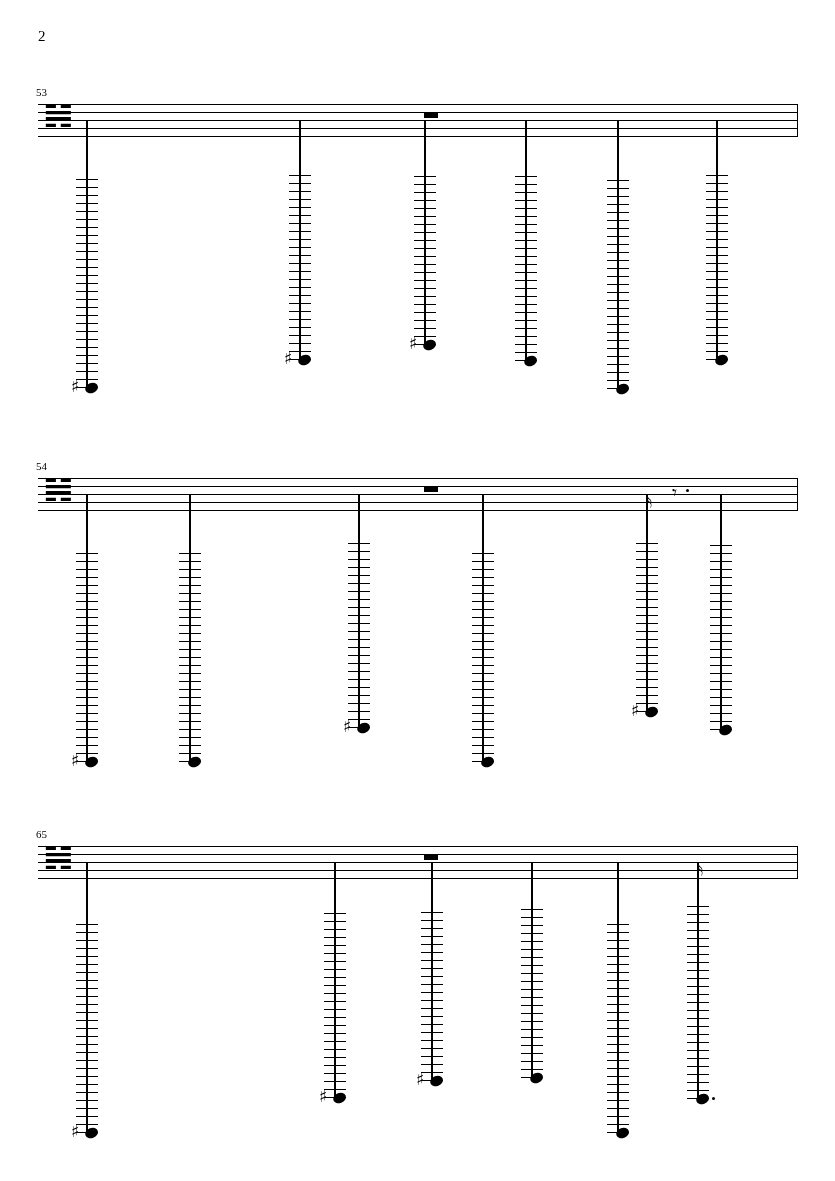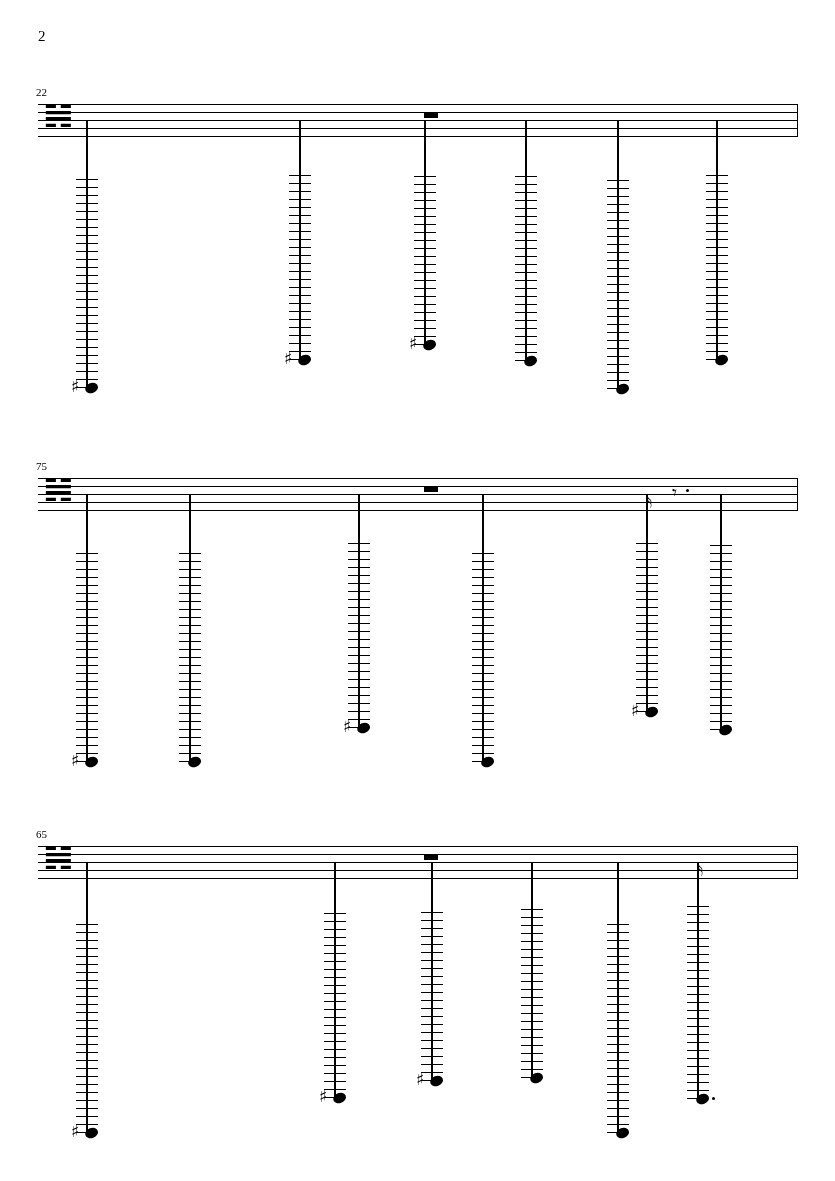"22" div.measure-number { text: 22 -> 53 }
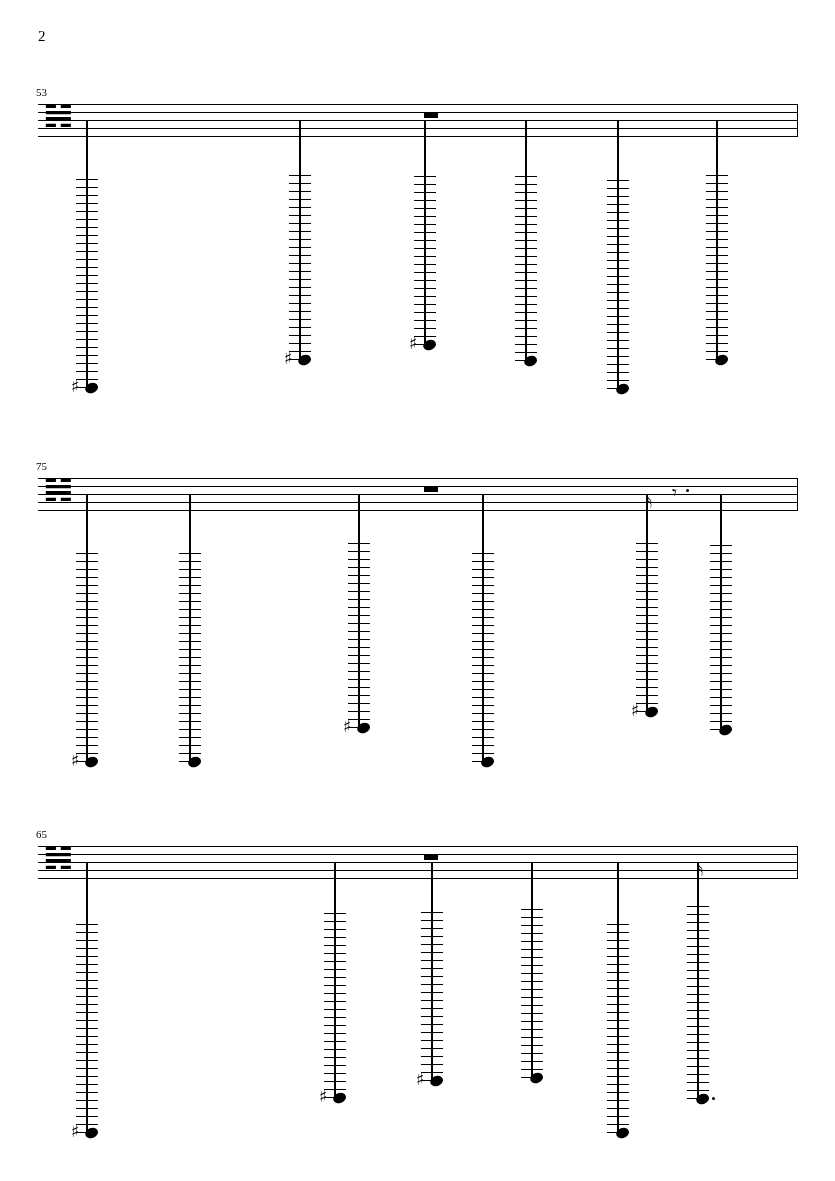"75" div.measure-number { text: 75 -> 54 }
